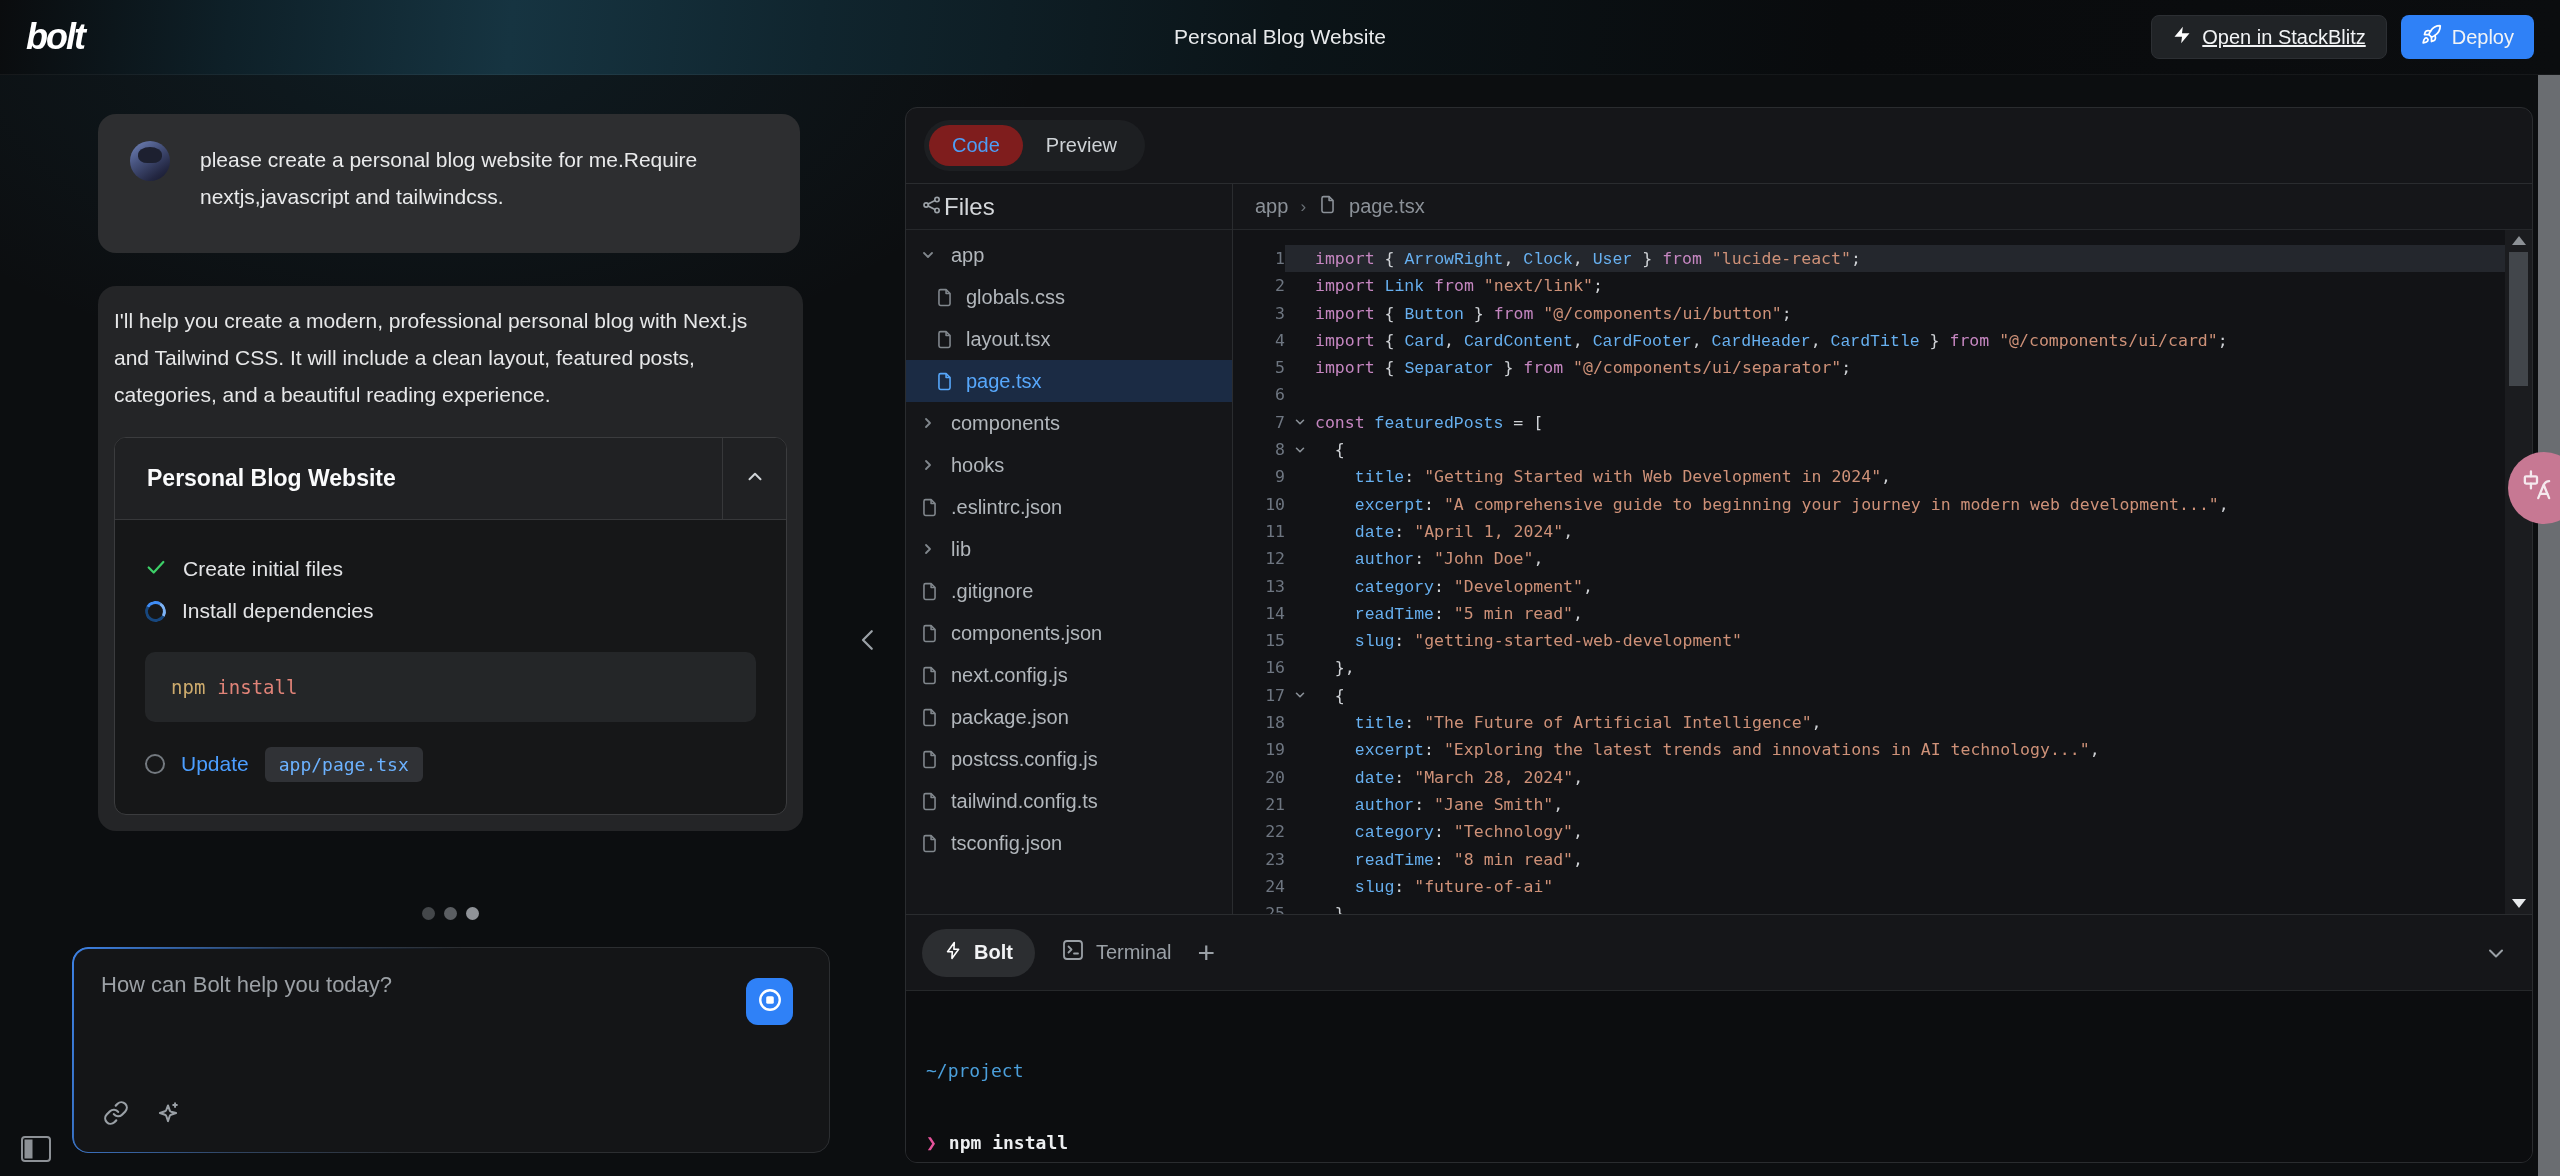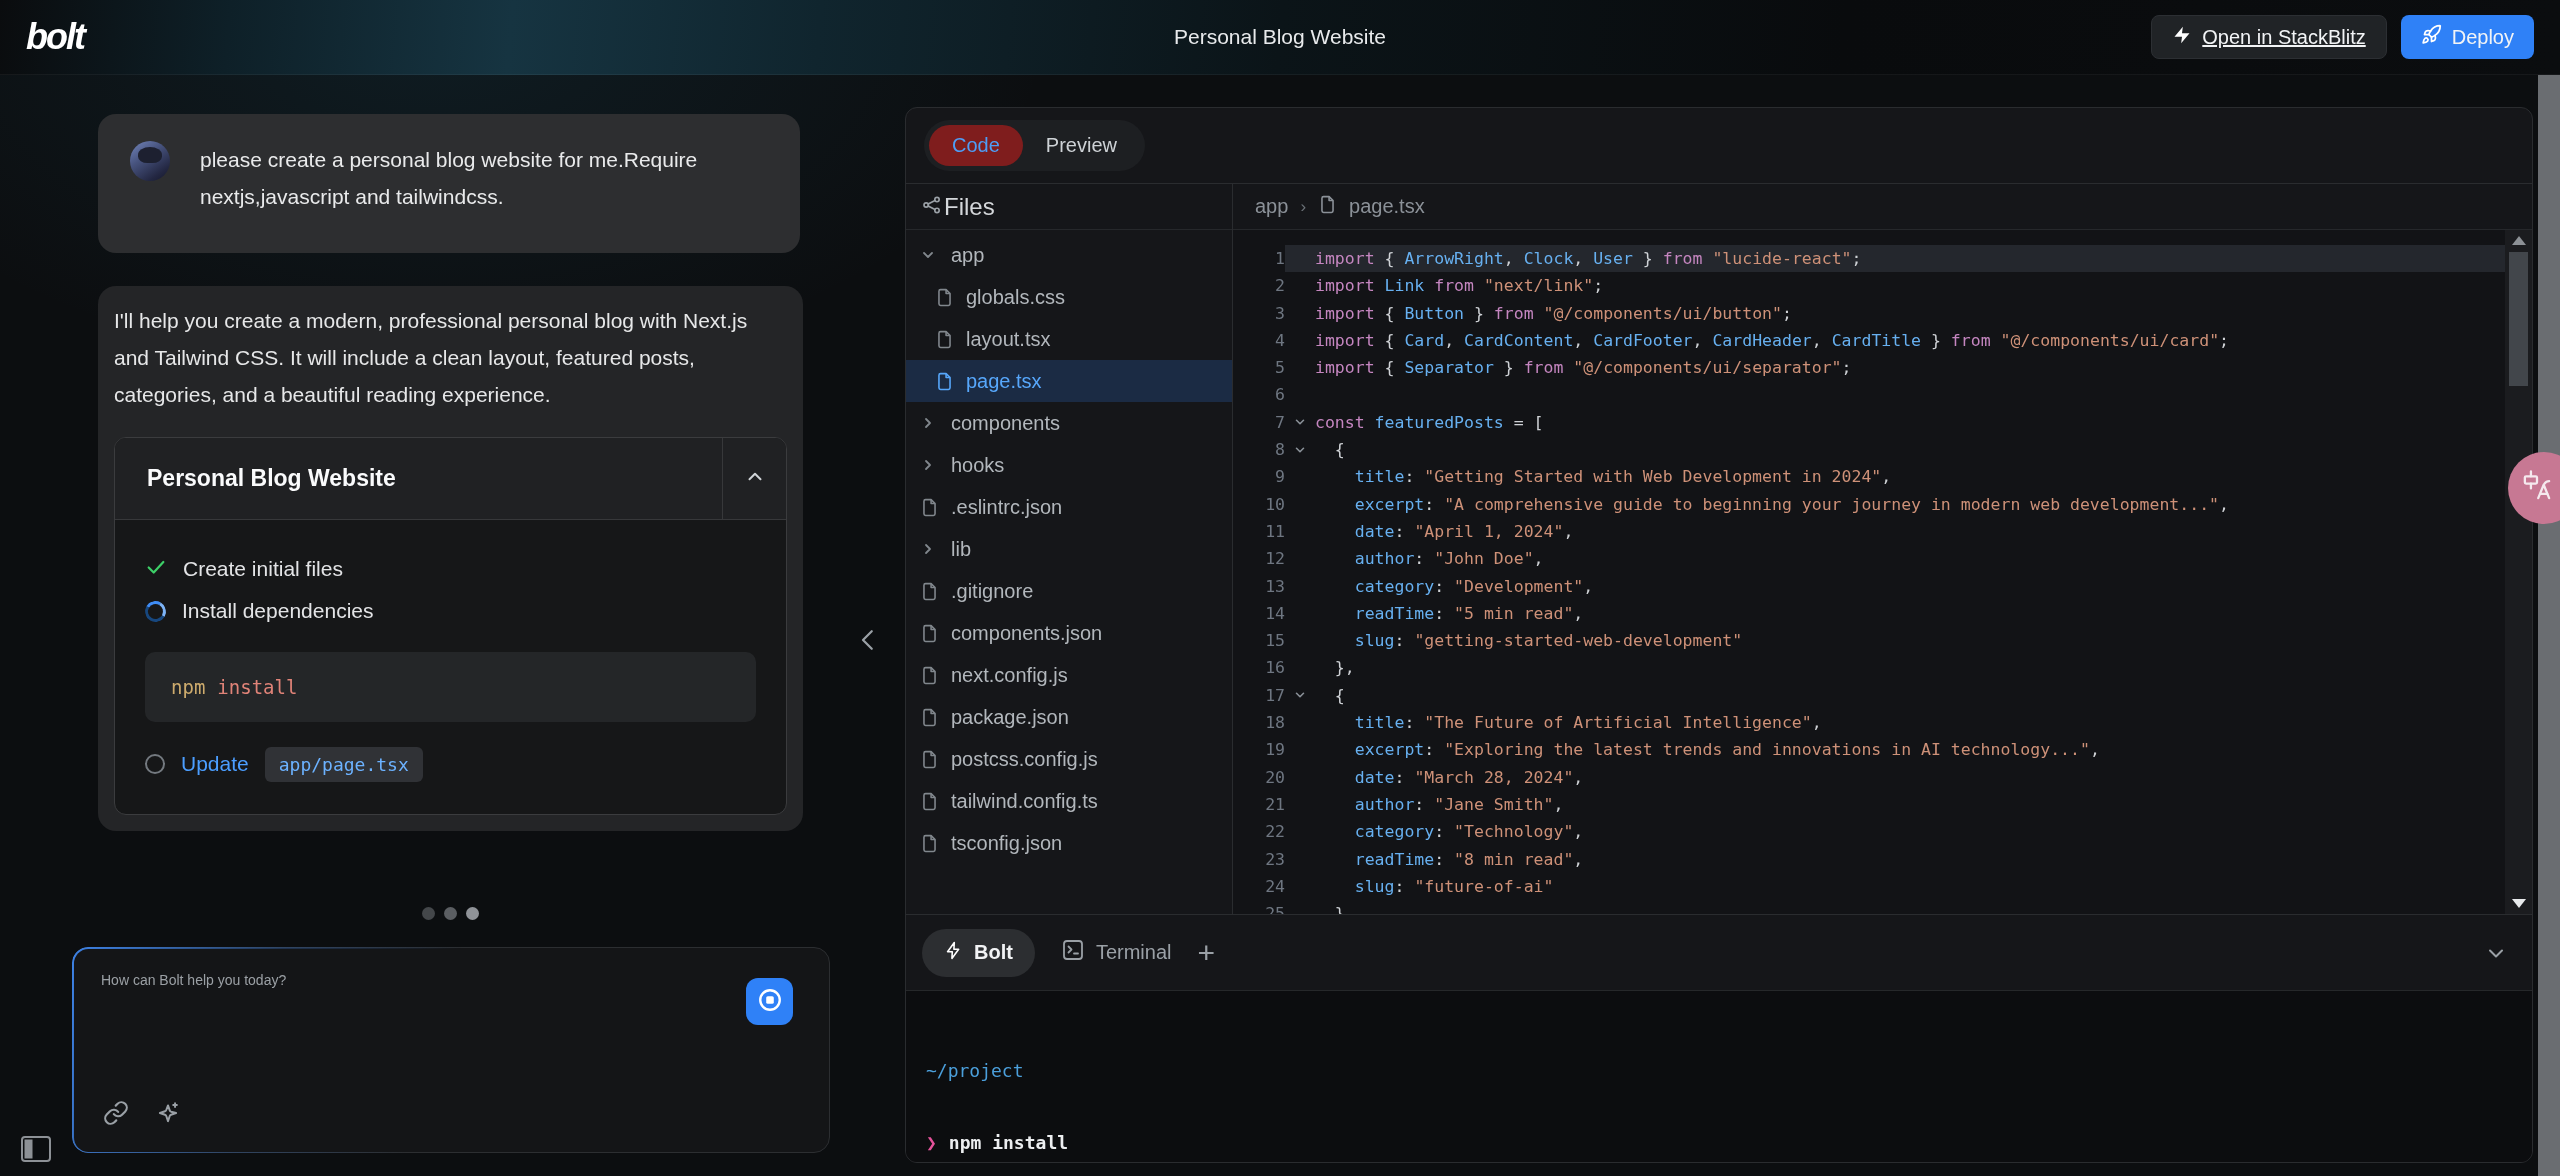"ArrowRight" .tk-i { font-family: none -> Liberation Mono, monospace }
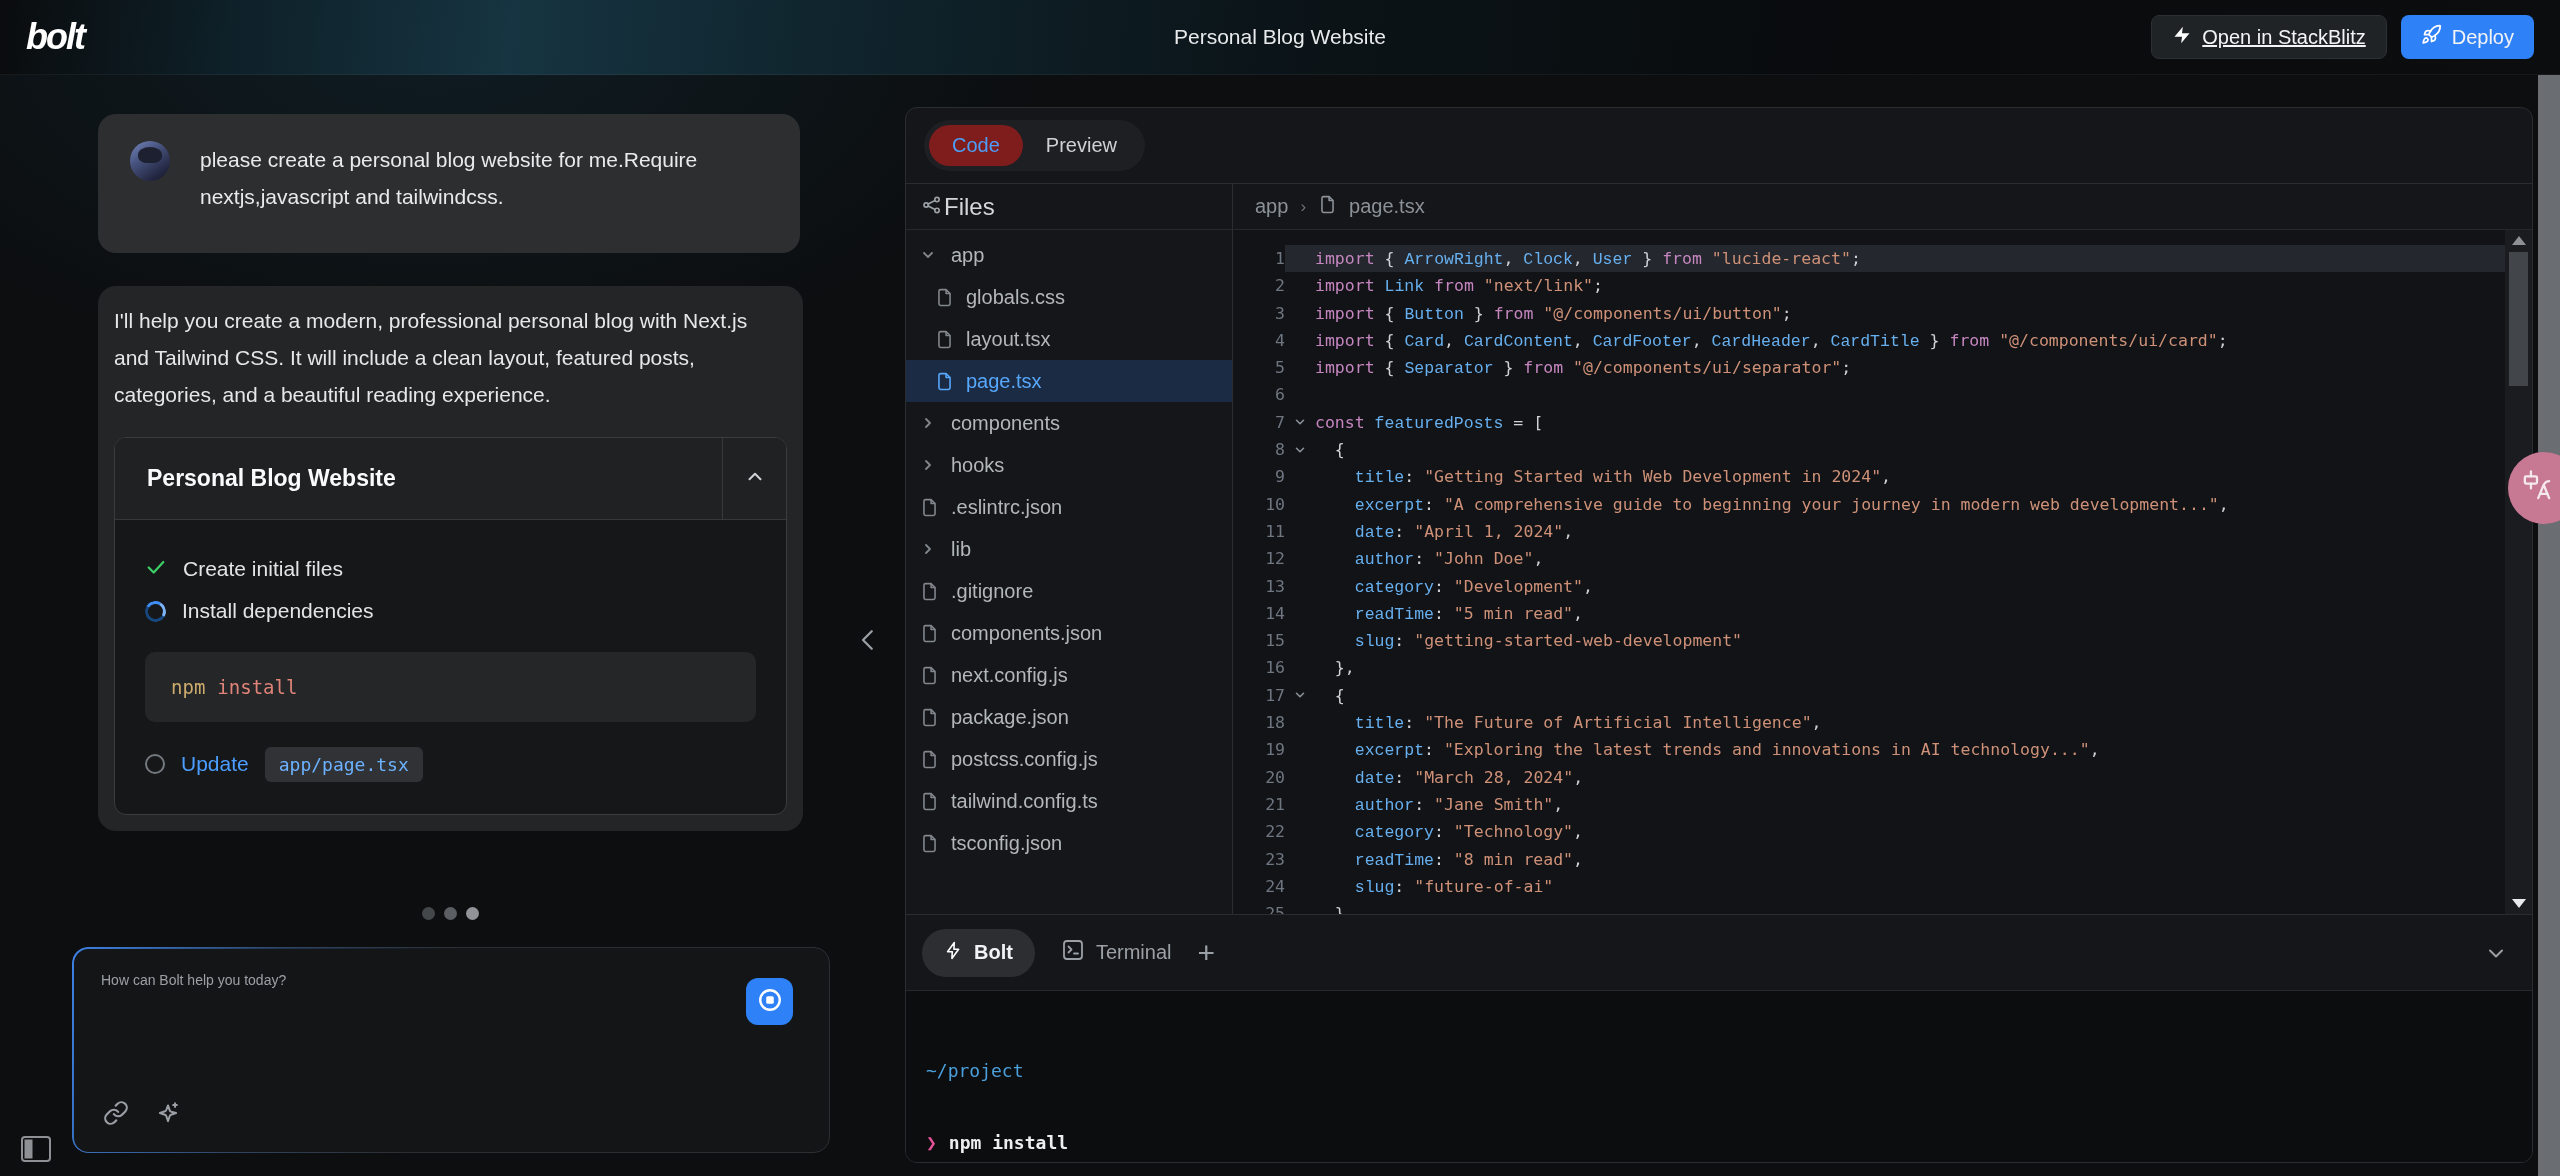"How can Bolt help you" .chat-input textarea { font-size: 14px -> 22px }
